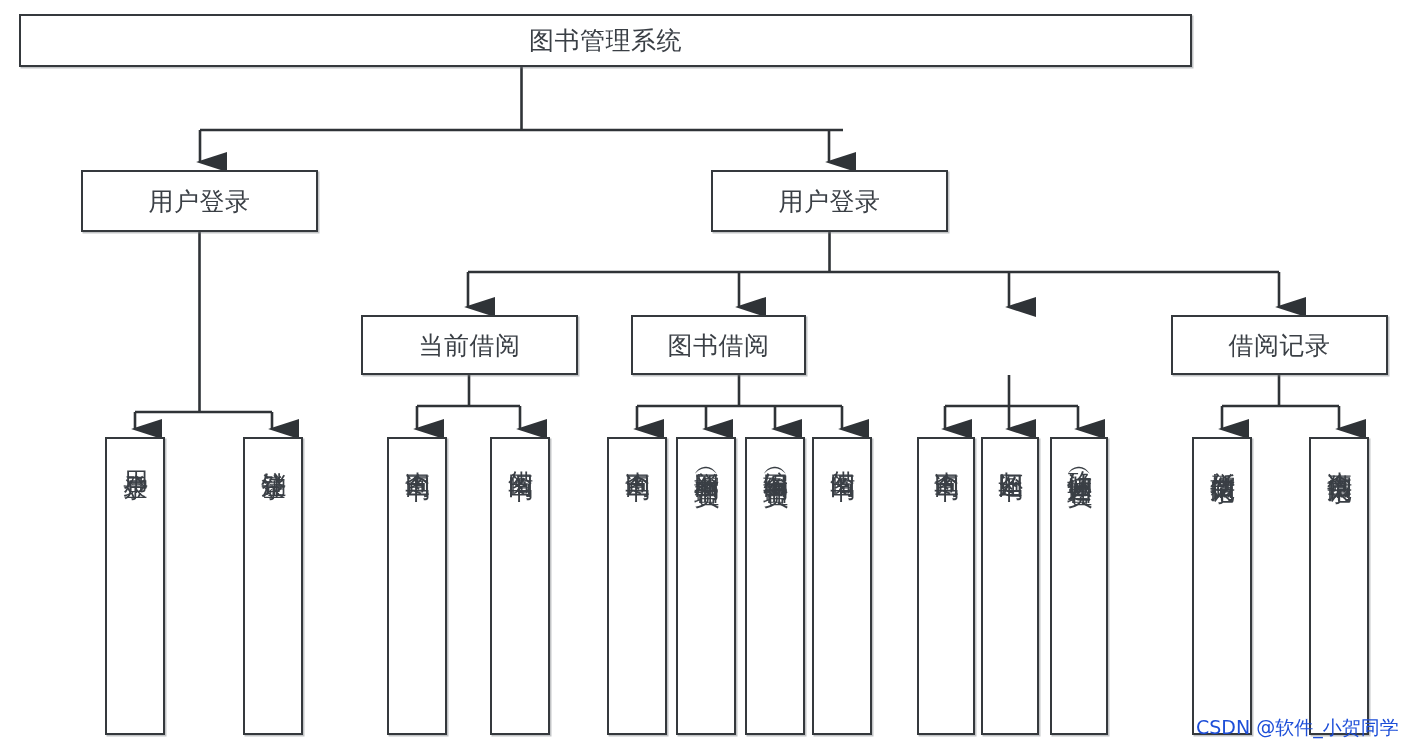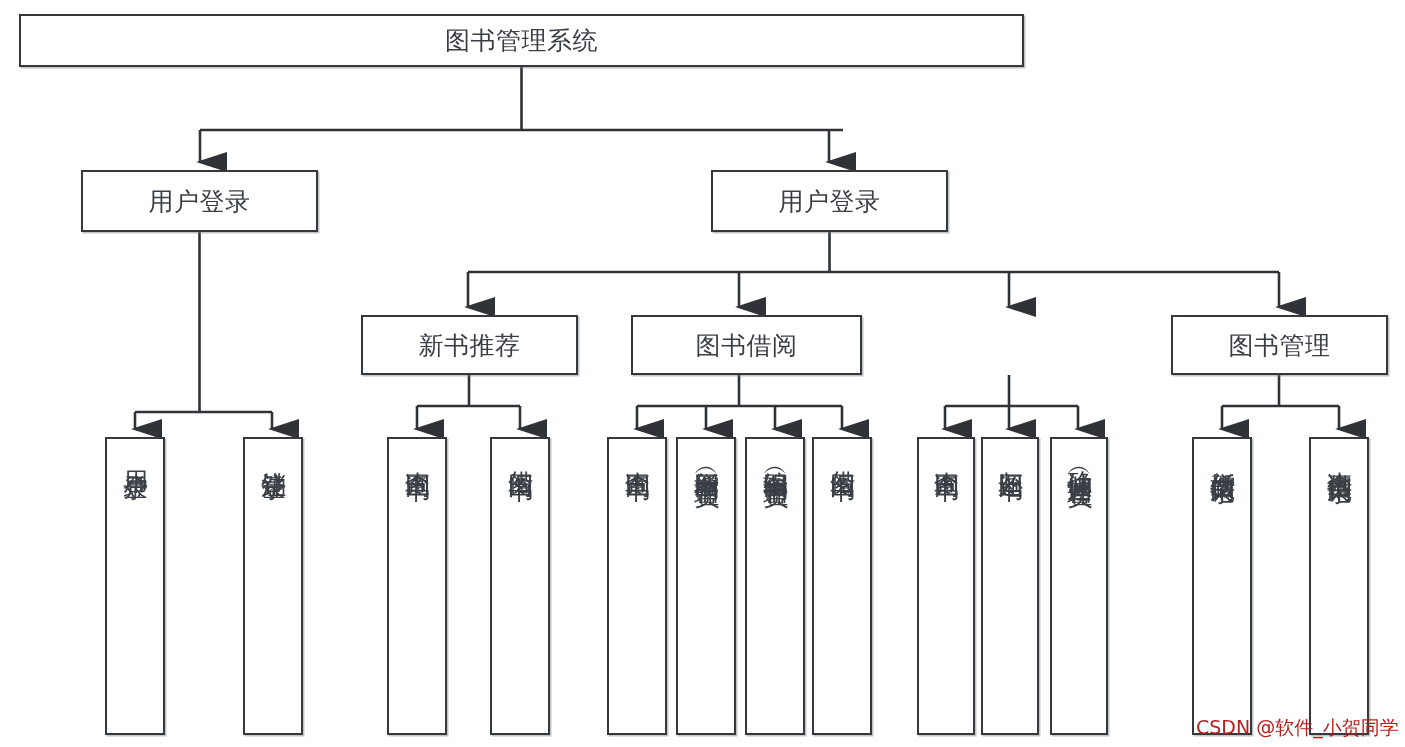"图书管理系统" div.node { width: 1005px -> 1173px }
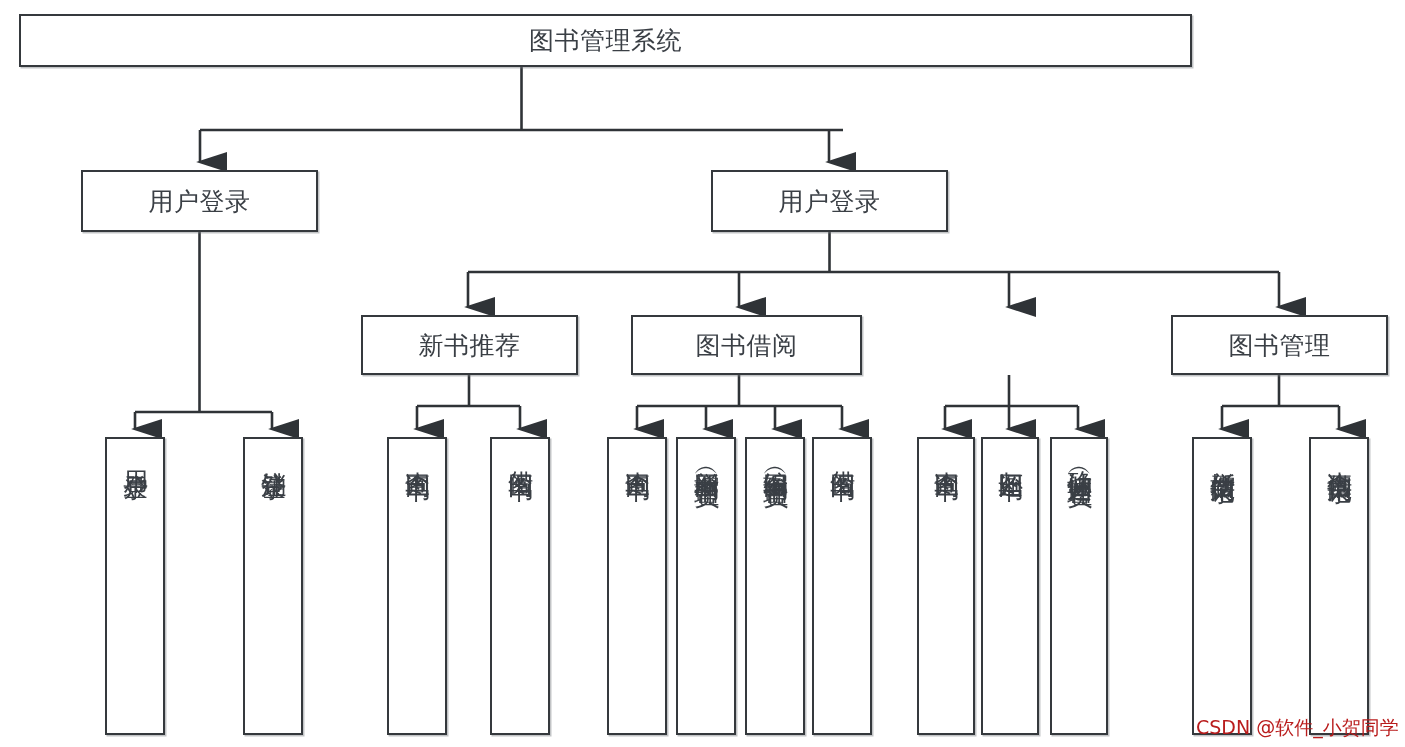"新书推荐" span.label { text: 新书推荐 -> 当前借阅 }
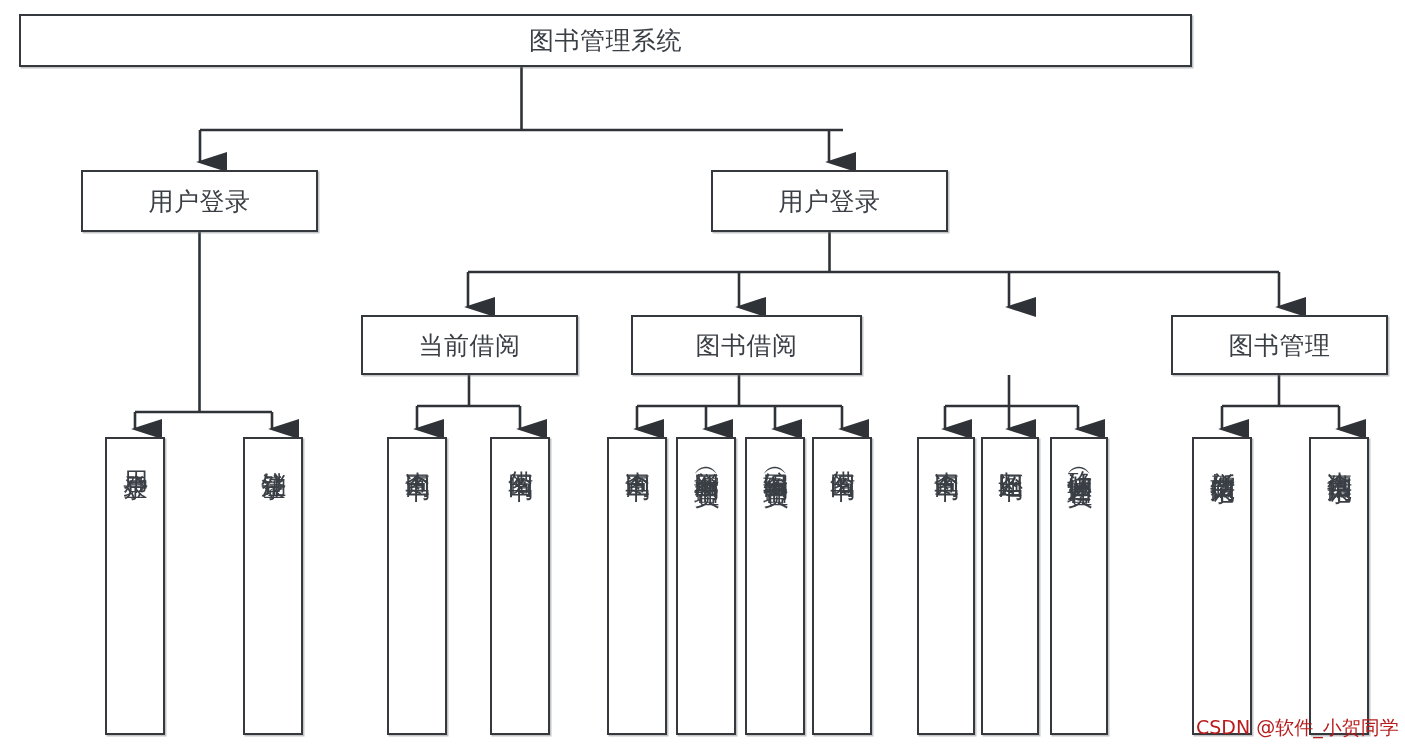"图书借阅" div.node { width: 231px -> 175px }
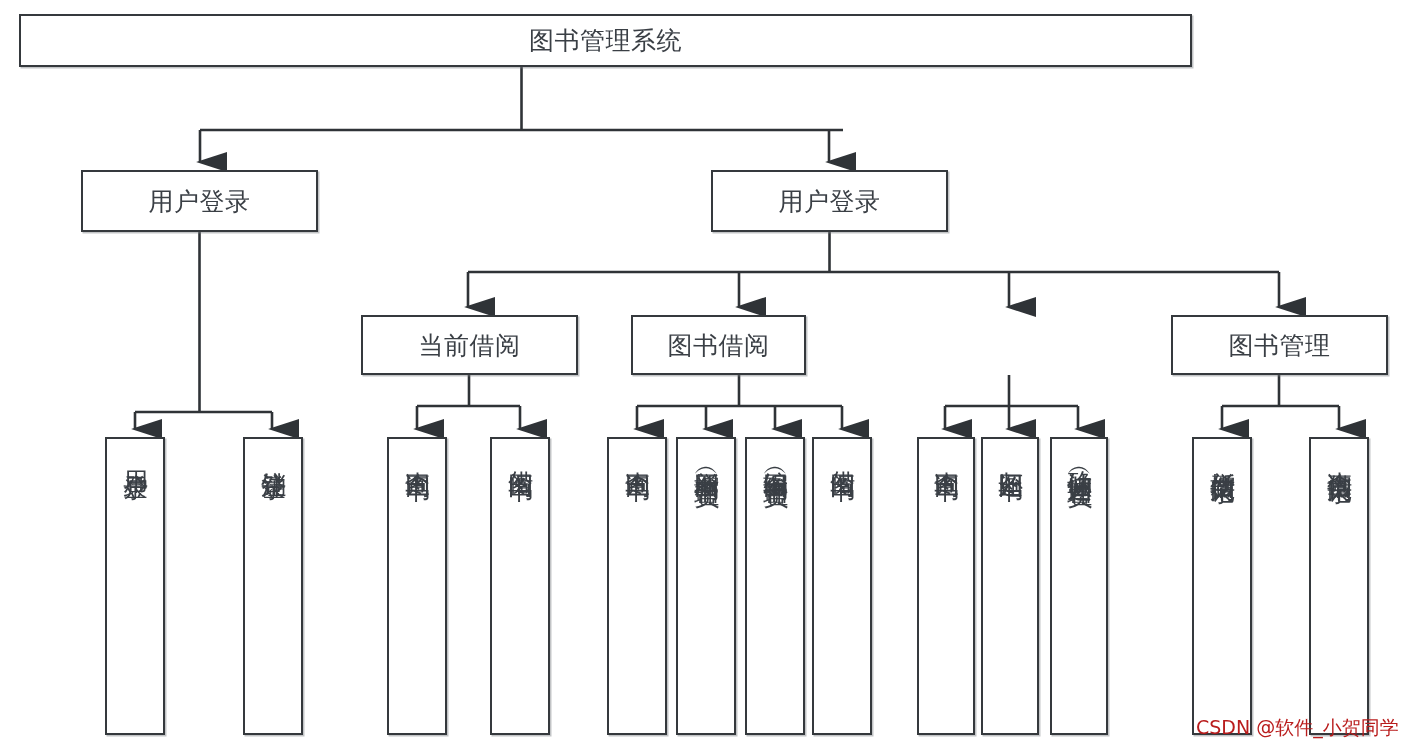"图书管理" span.label { text: 图书管理 -> 借阅记录 }
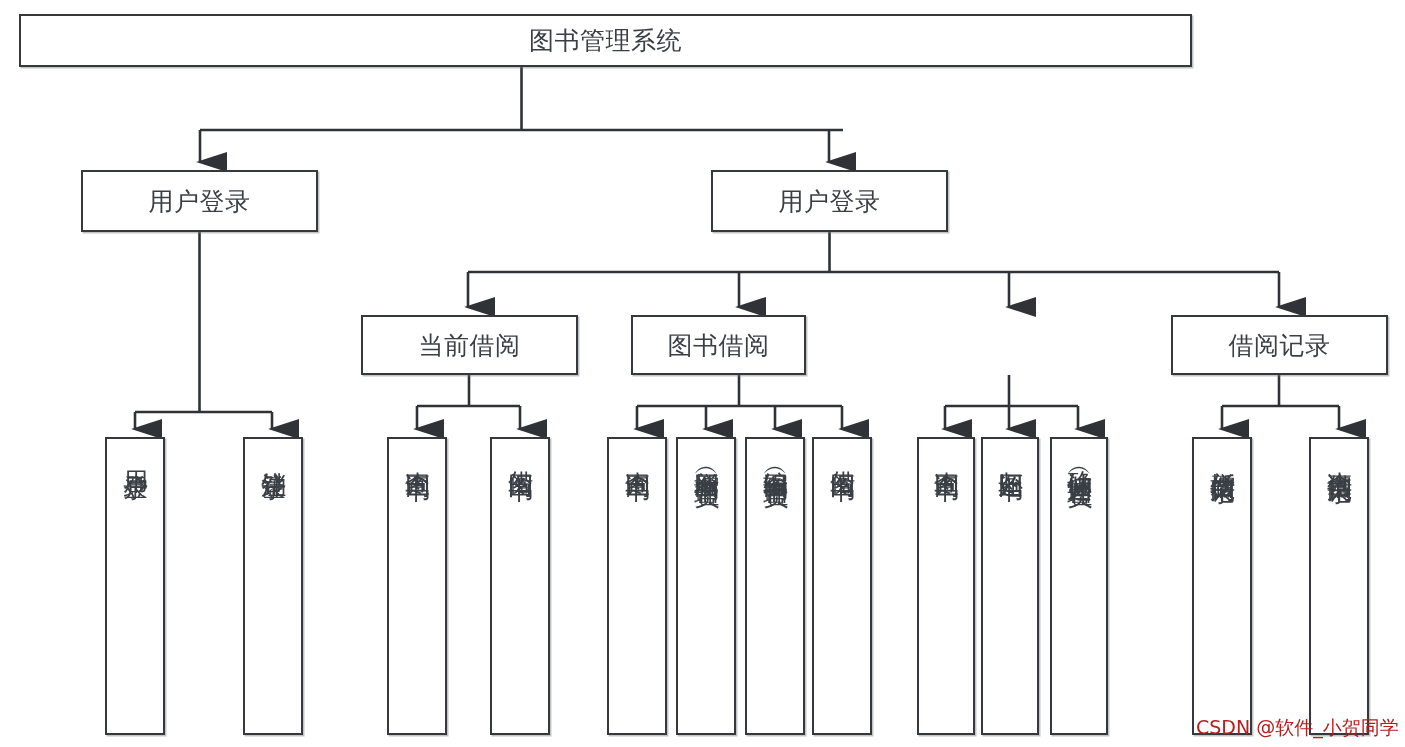"CSDN @软件_小贺同学" .watermark { color: #b91c1c -> #1d4ed8 }
